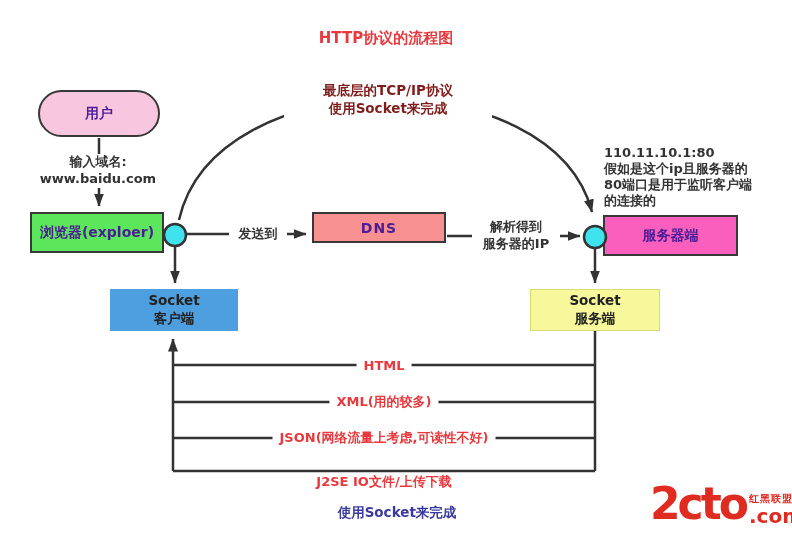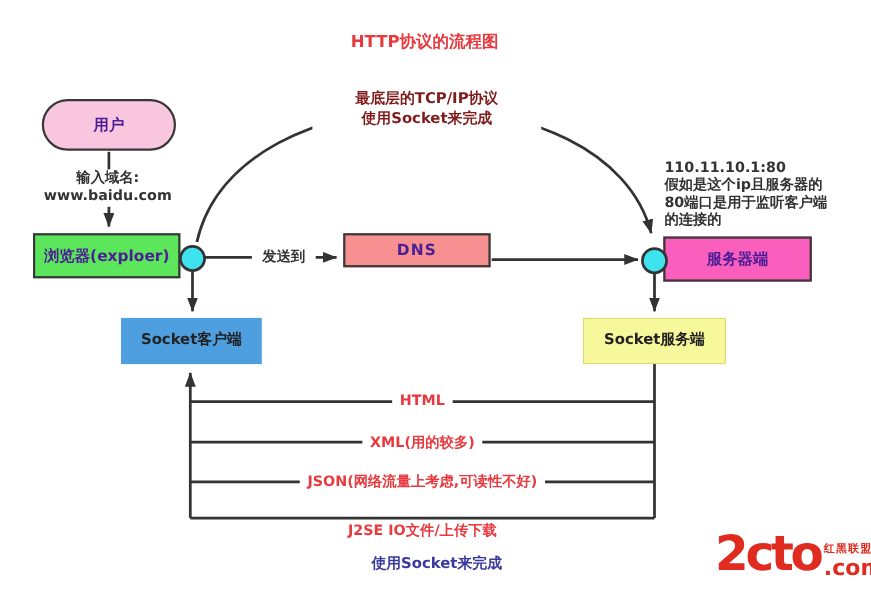"解析得到" div.lbl { html: none -> <div> <div>解析得到</div> <div>服务器的IP</div> </div> }
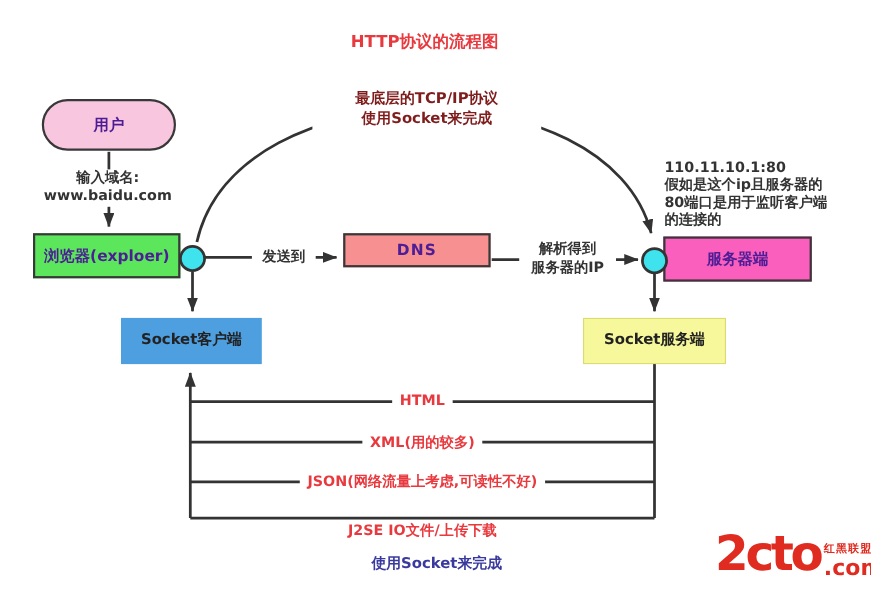"Socket" .box-socket { flex-direction: row -> column }
